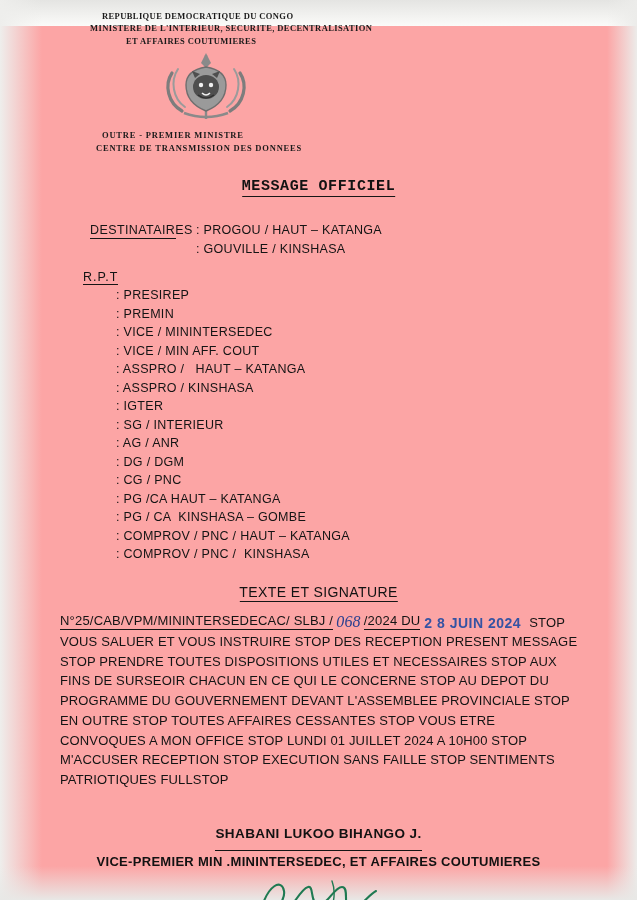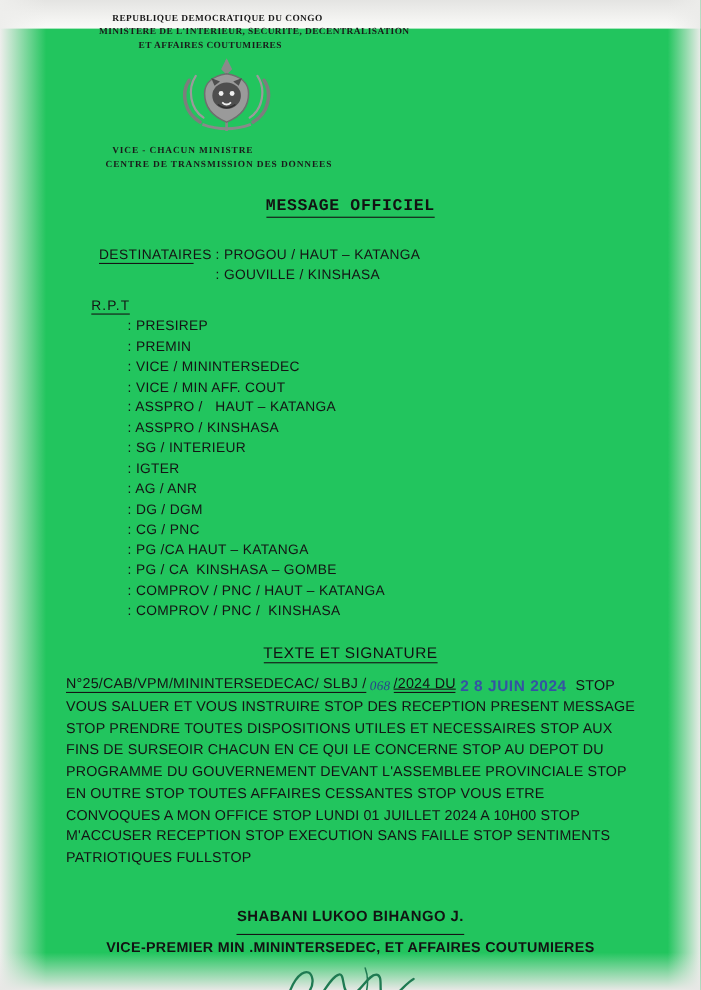"REPUBLIQUE DEMOCRATIQUE DU CONGO" .page { background: #22c55e -> #fca5a5 }
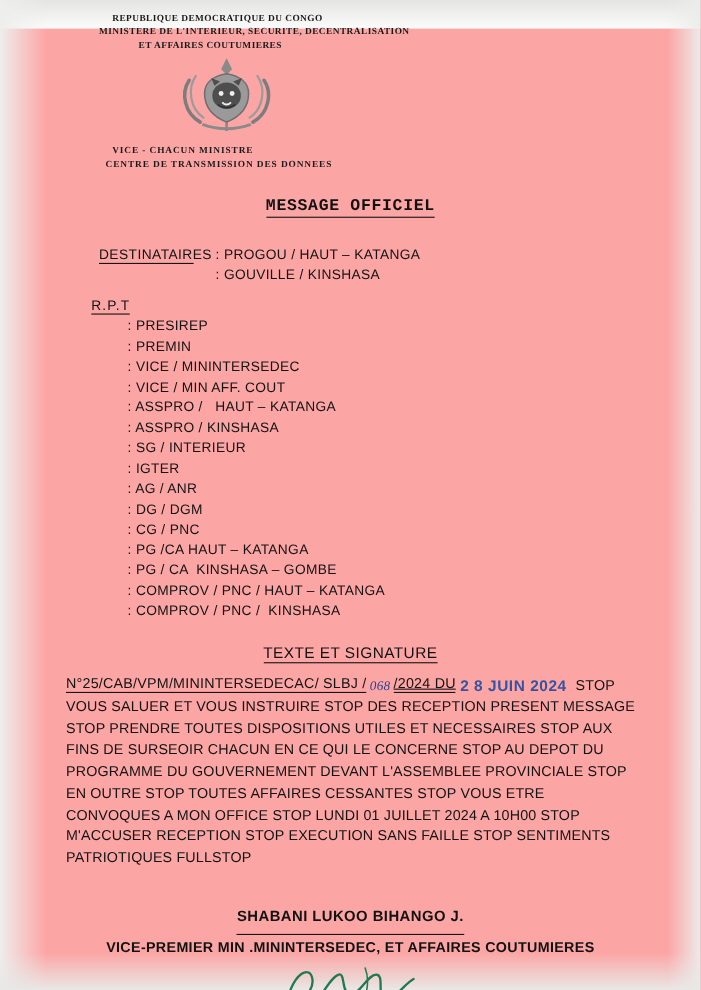"VICE - CHACUN MINISTRE" div.s1 { text: VICE - CHACUN -> OUTRE - PREMIER }
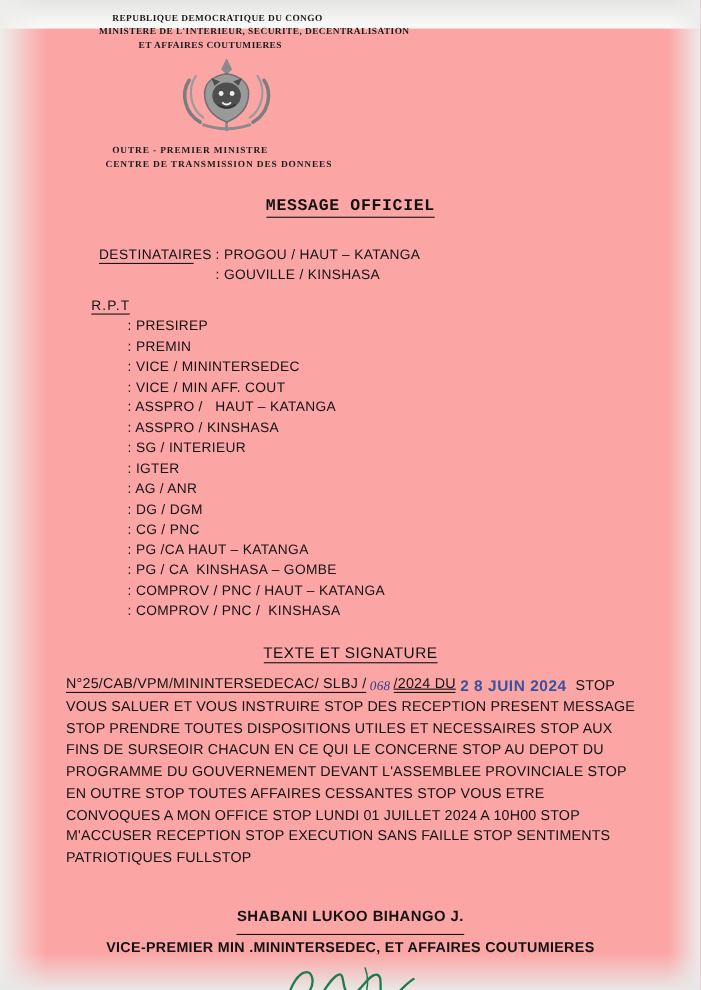": SG / INTERIEUR" div.rpt-item { order: before ": IGTER" -> after ": IGTER" }
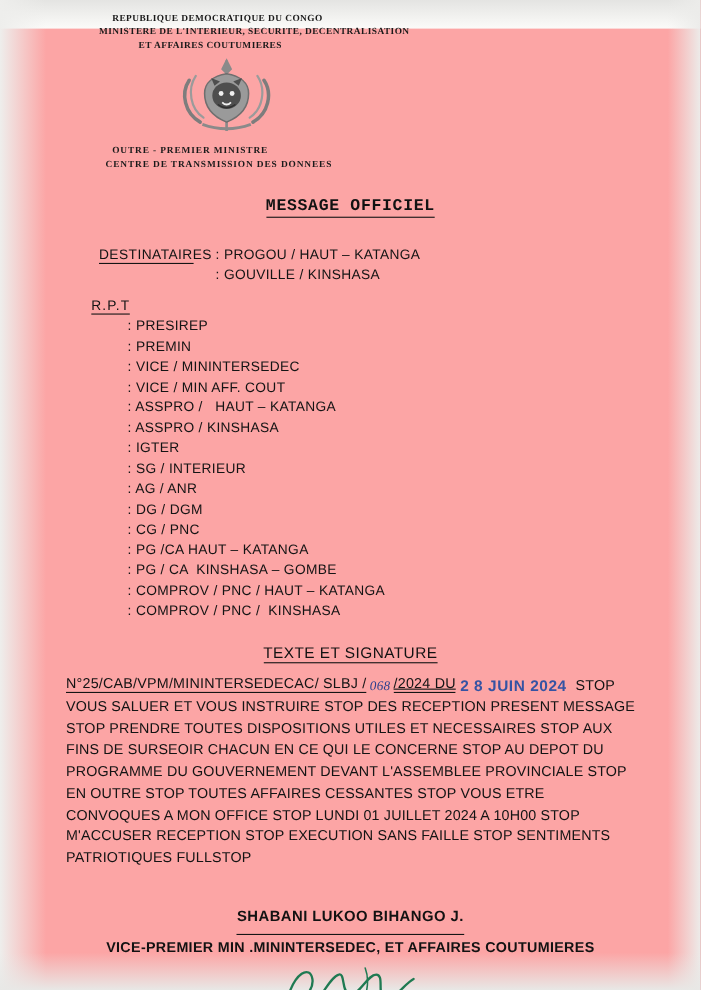"068" .ref-hand { font-size: 12px -> 16px }
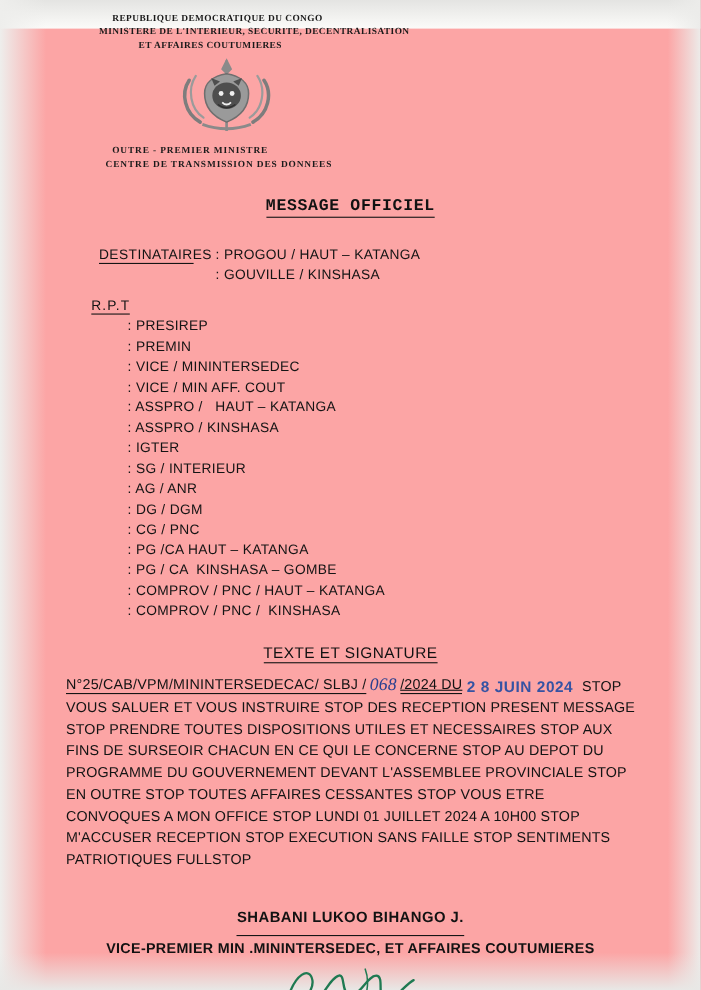"/2024 DU" .ref-tail { text-decoration: underline -> none }
